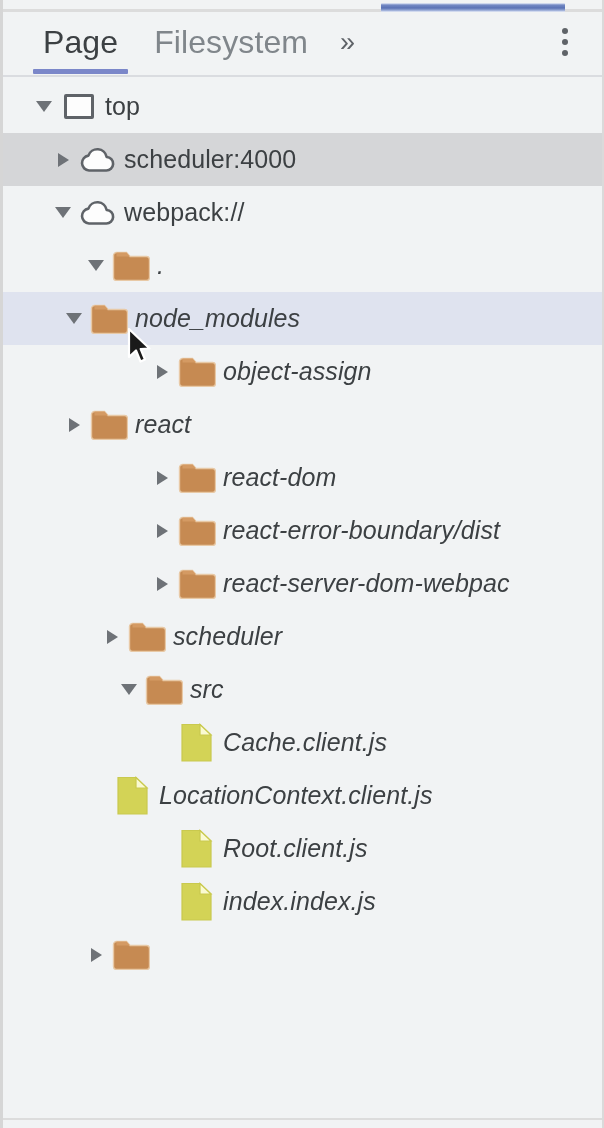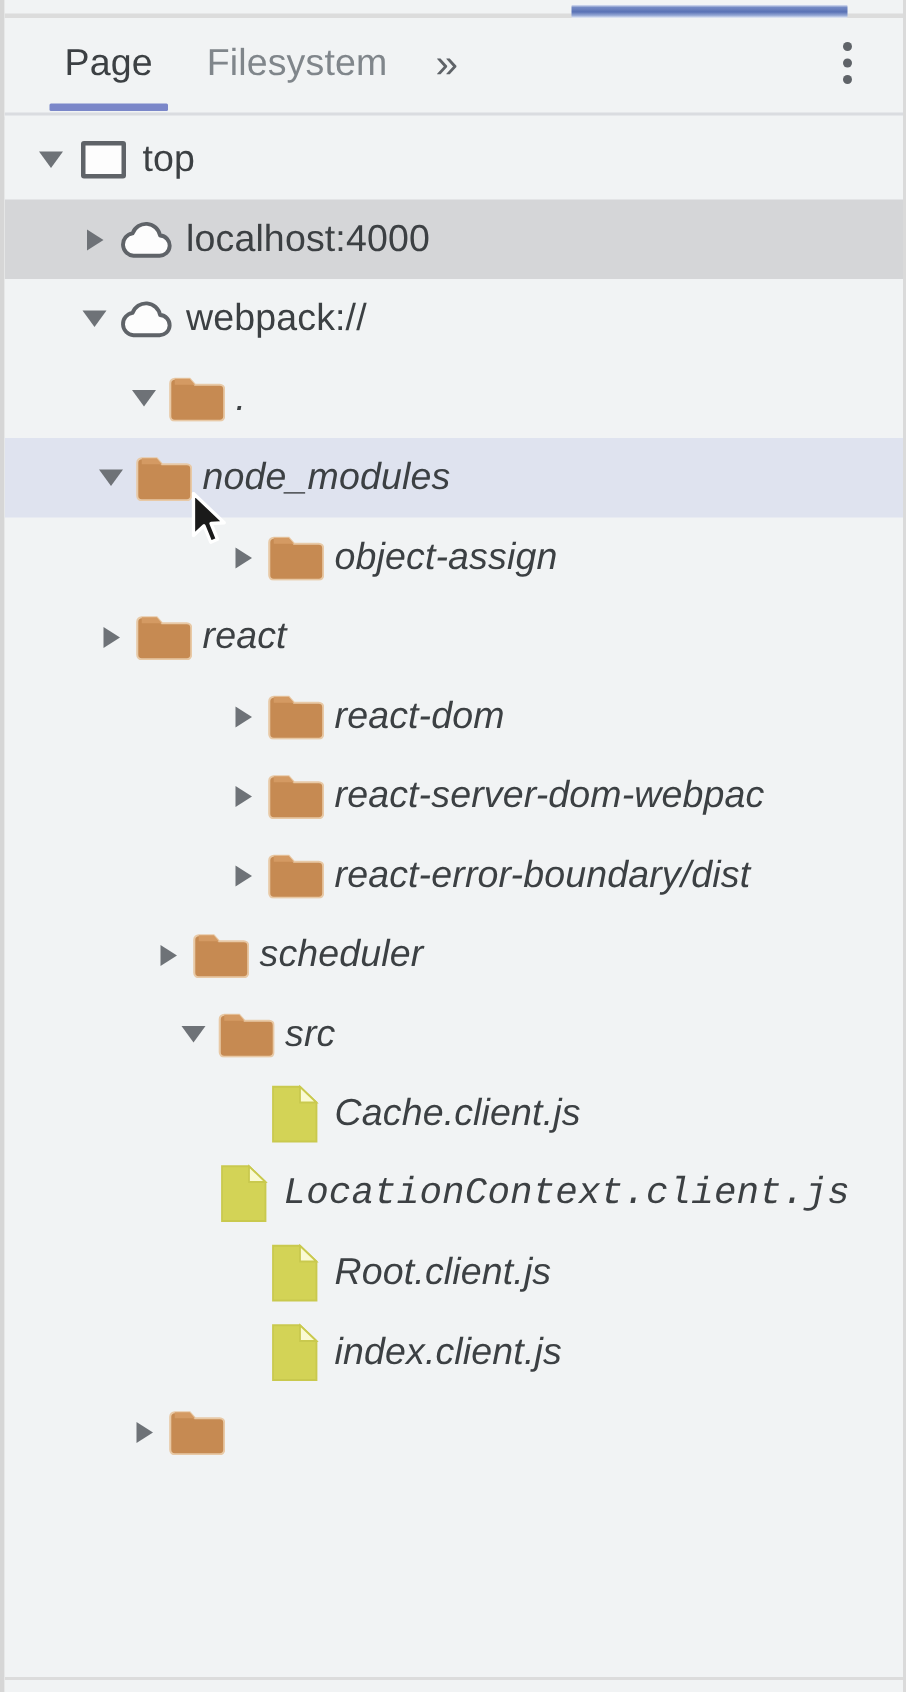"Page" .tab { font-size: 25px -> 32px }
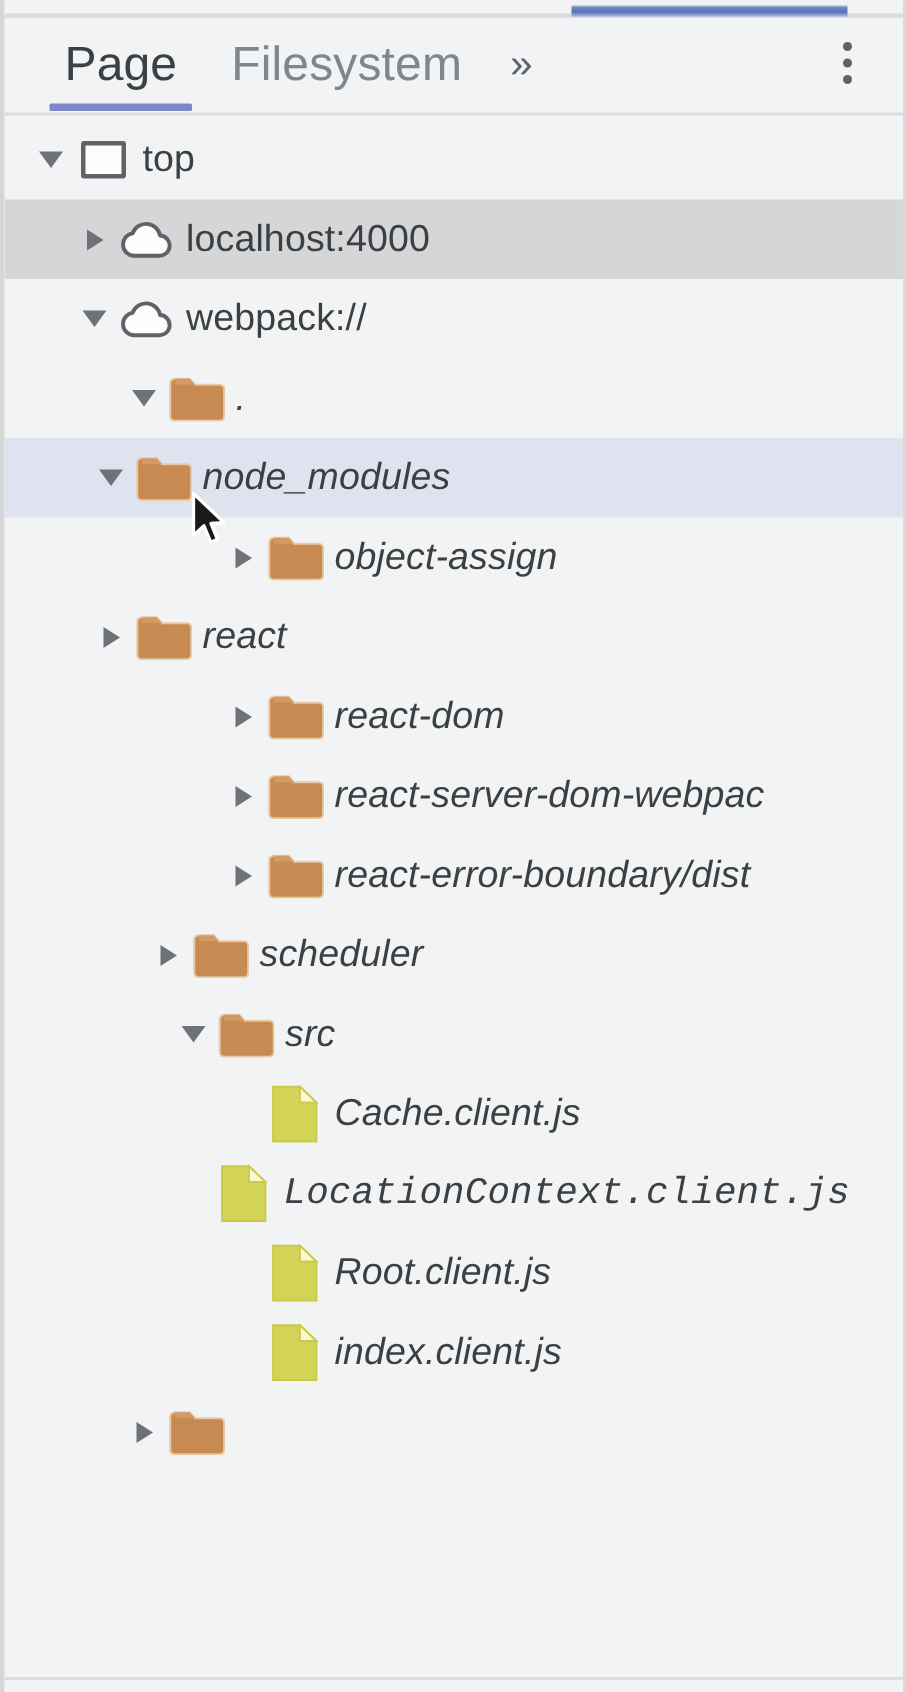"top" div.row { padding-left: 18px -> 28px }
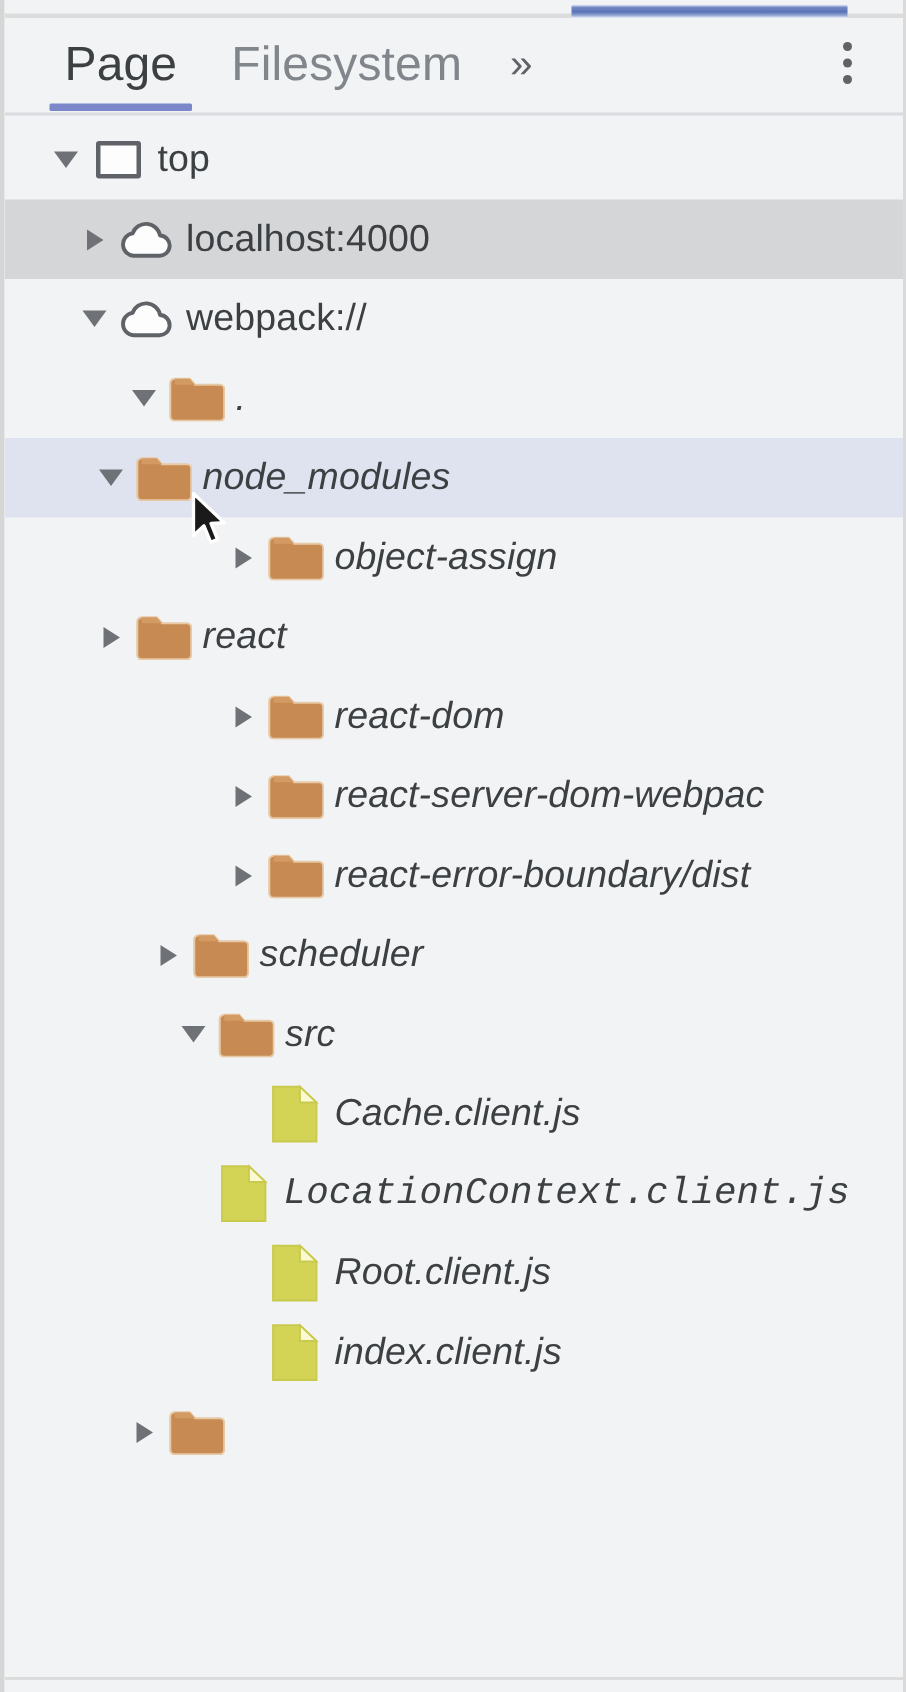"localhost:4000" span.label { text: localhost:4000 -> scheduler:4000 }
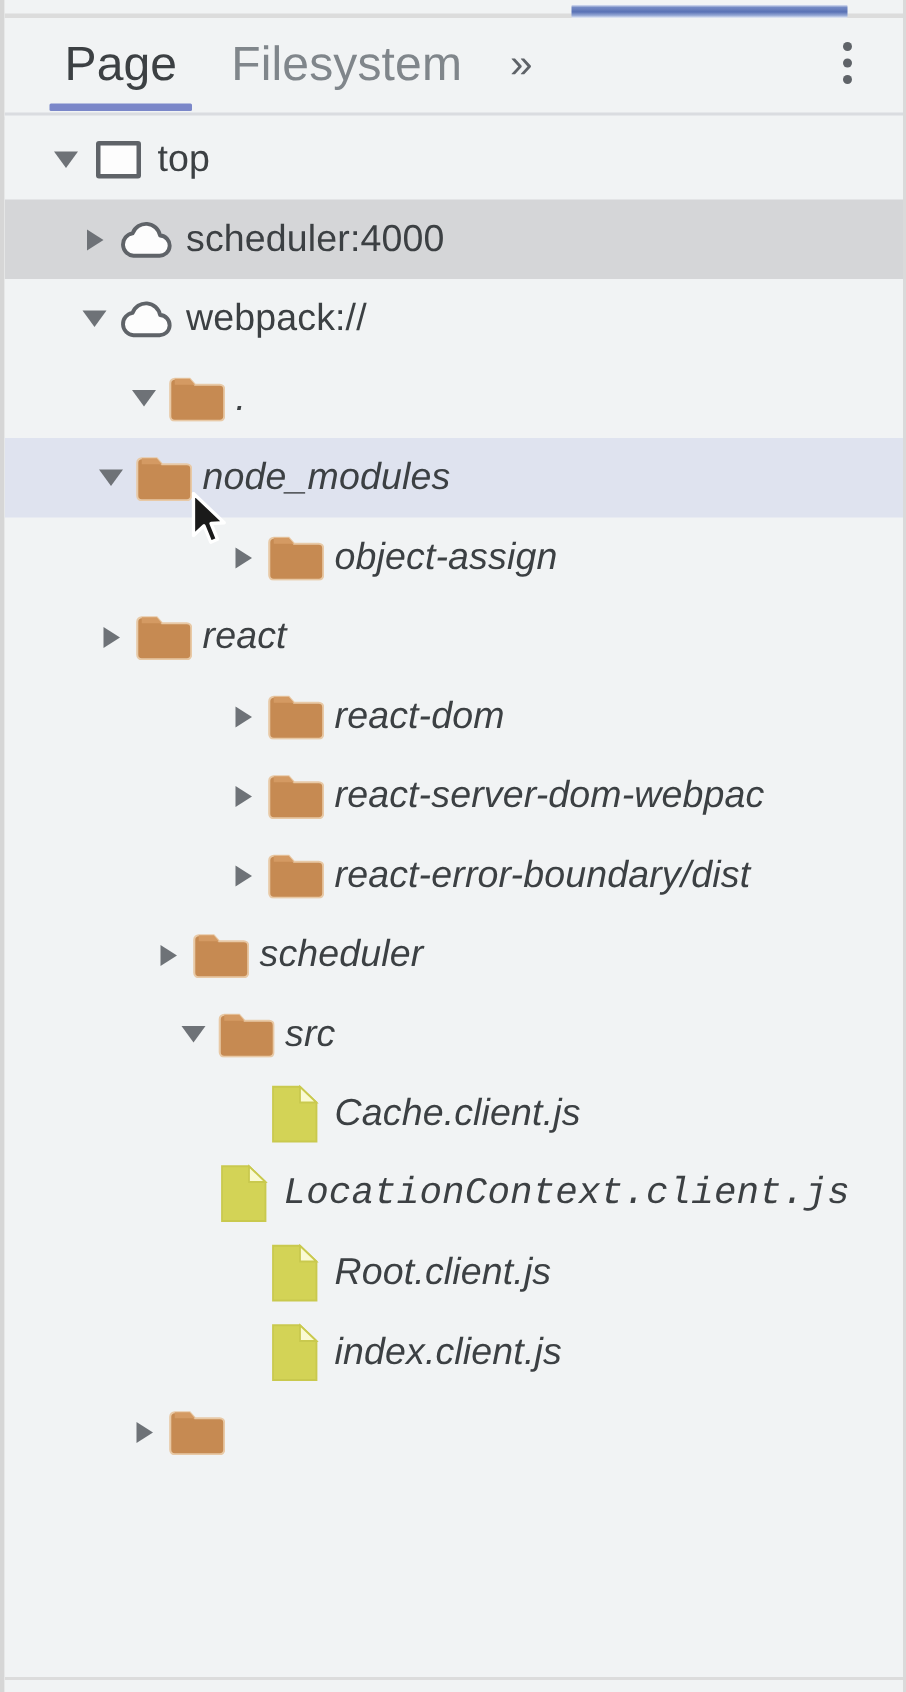"react-server-dom-webpac" div.row { order: before "react-error-boundary/dist" -> after "react-error-boundary/dist" }
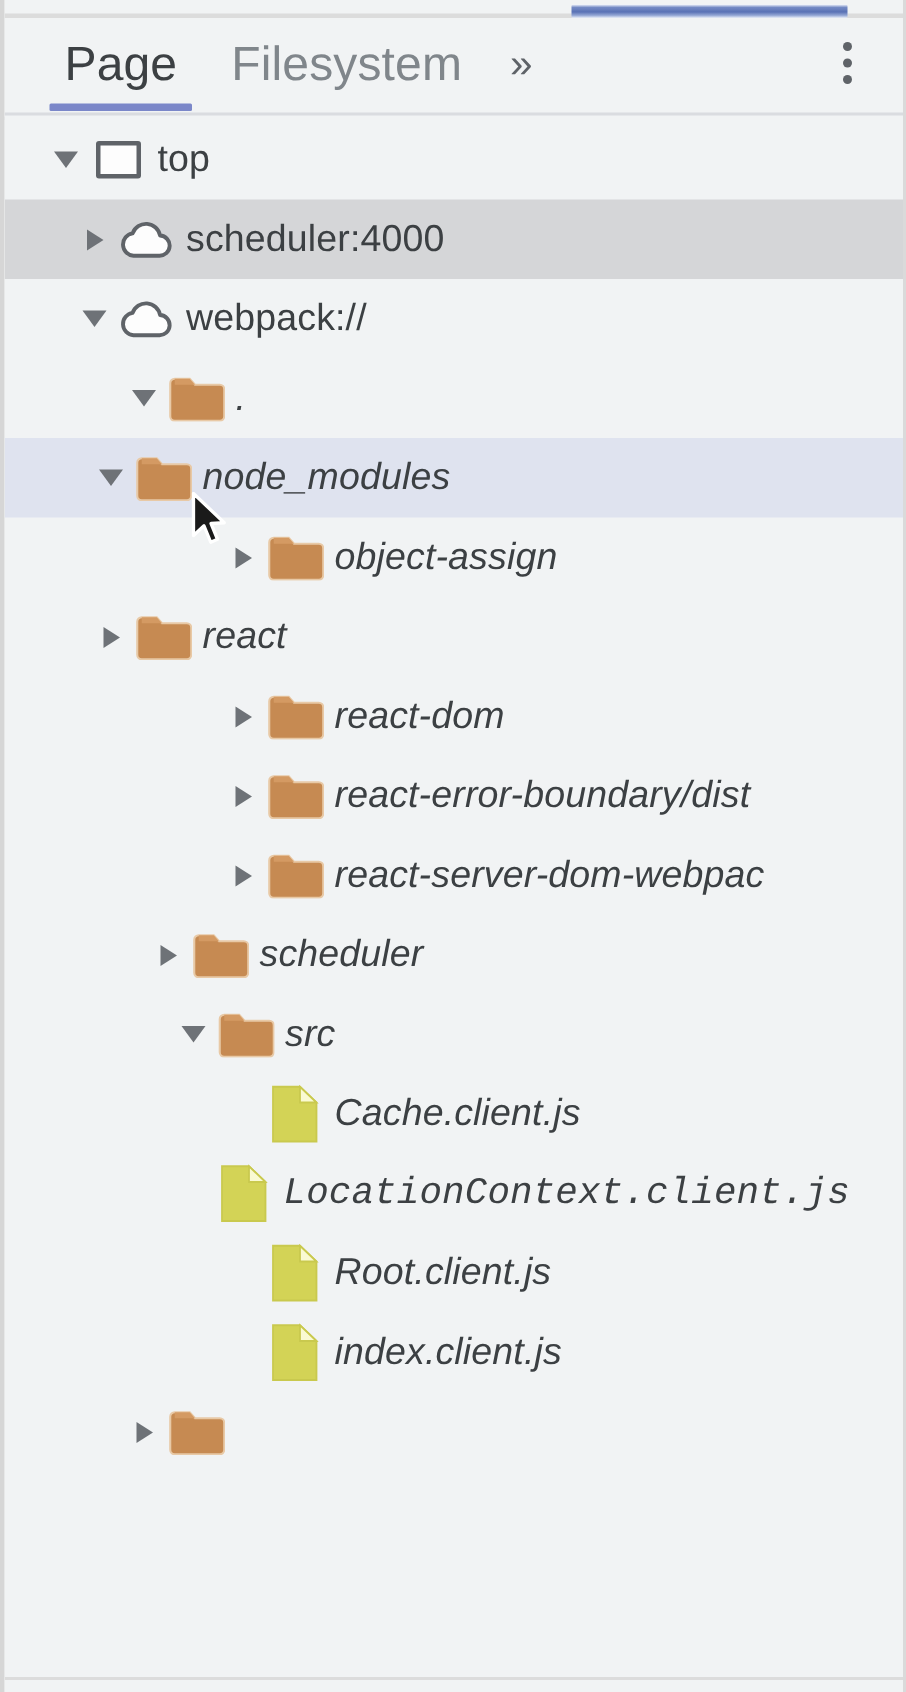"LocationContext.client.js" div.row { font-family: Liberation Mono, monospace -> none; padding-left: 112px -> 82px }
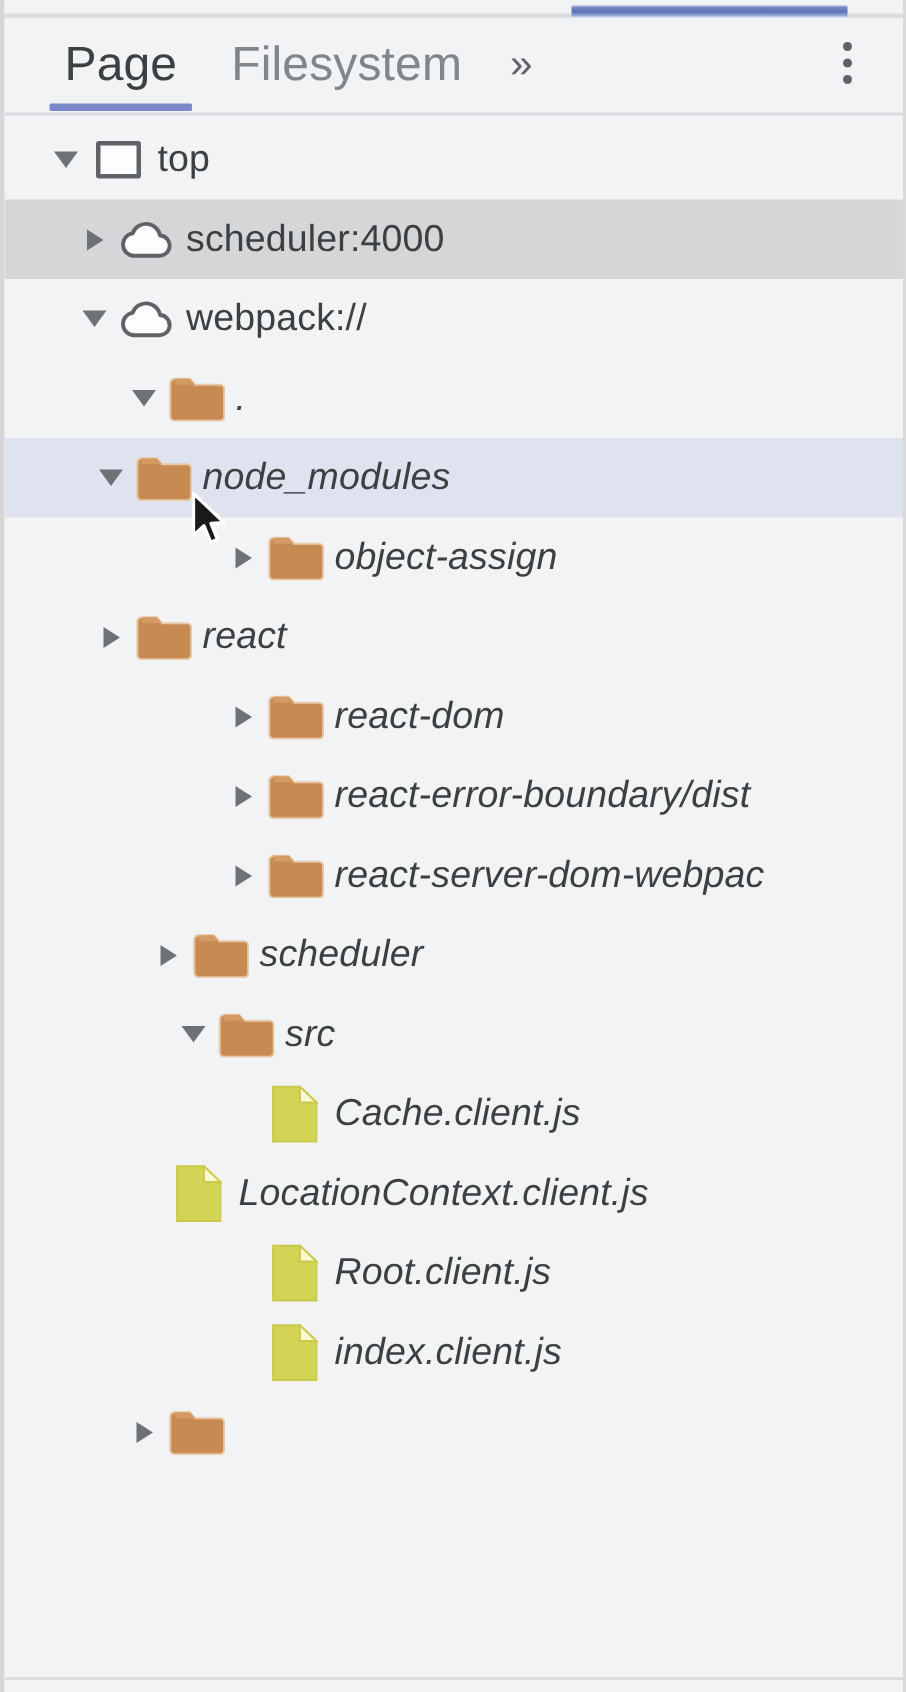"index.client.js" span.label { text: index.client.js -> index.index.js }
